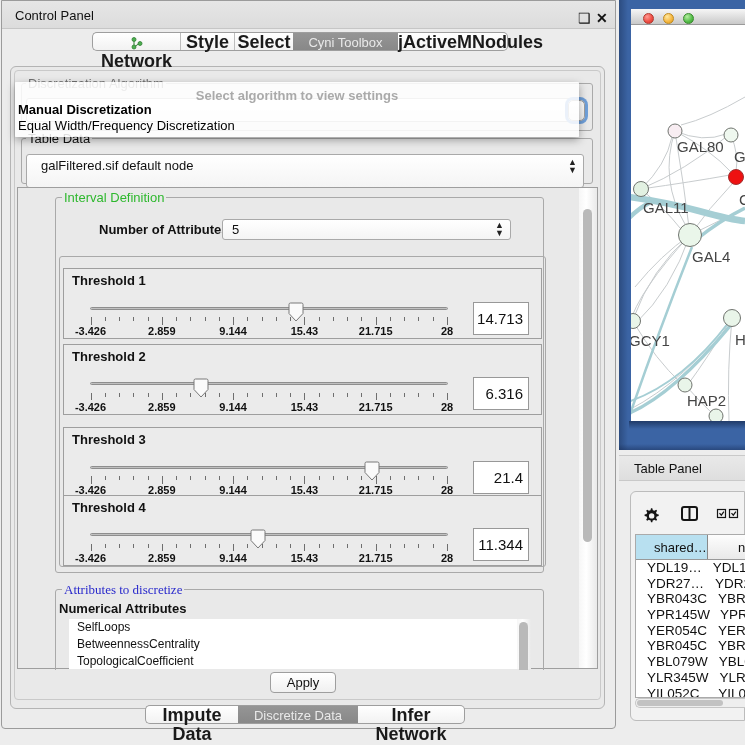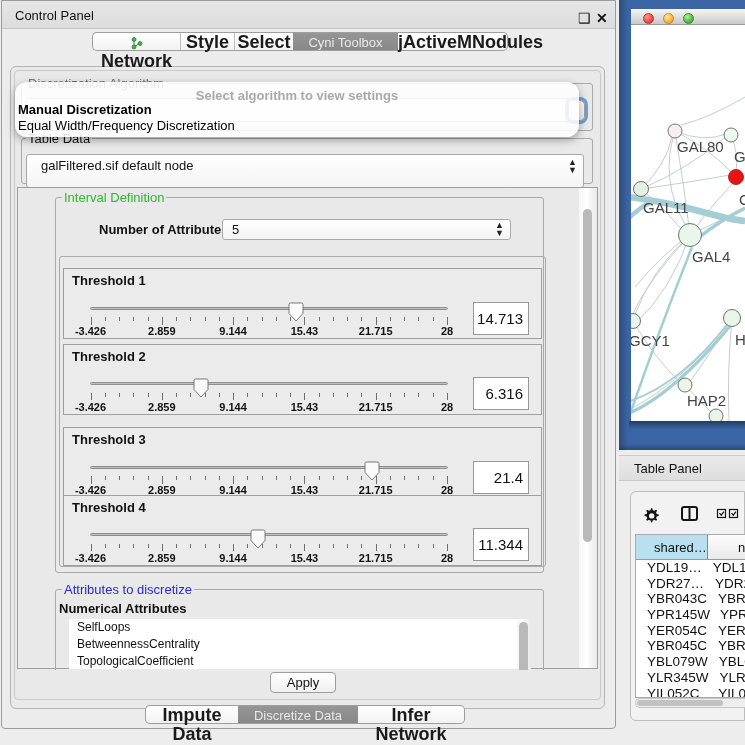"Select algorithm to view settings" #popup { border-radius: 12px -> 1px }
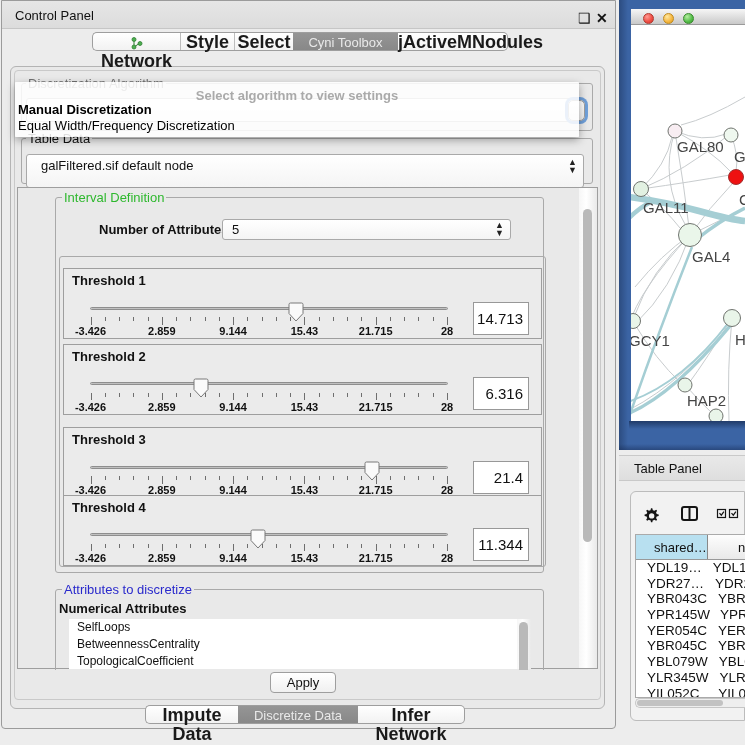"Attributes to discretize" div.grplab { font-family: none -> Liberation Serif, serif }
